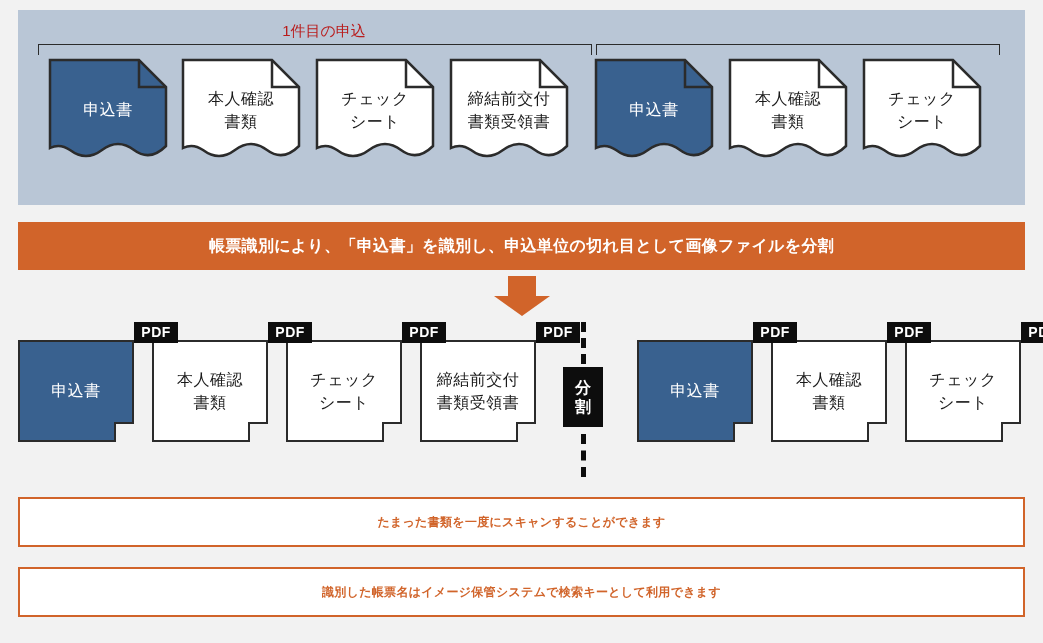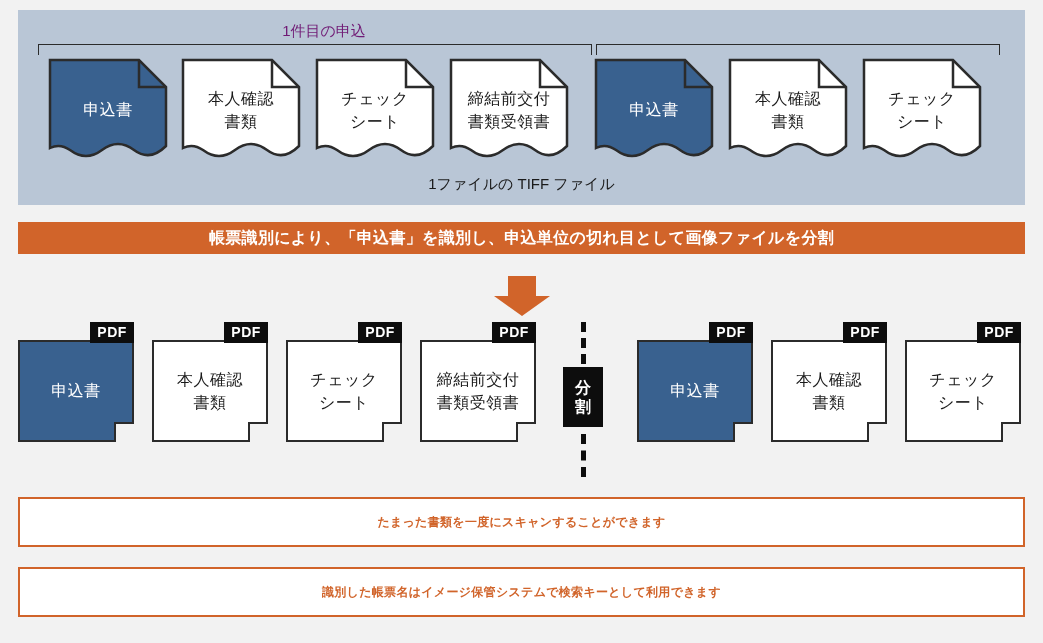"1件目の申込" .bracket-label { color: #701a75 -> #b91c1c }
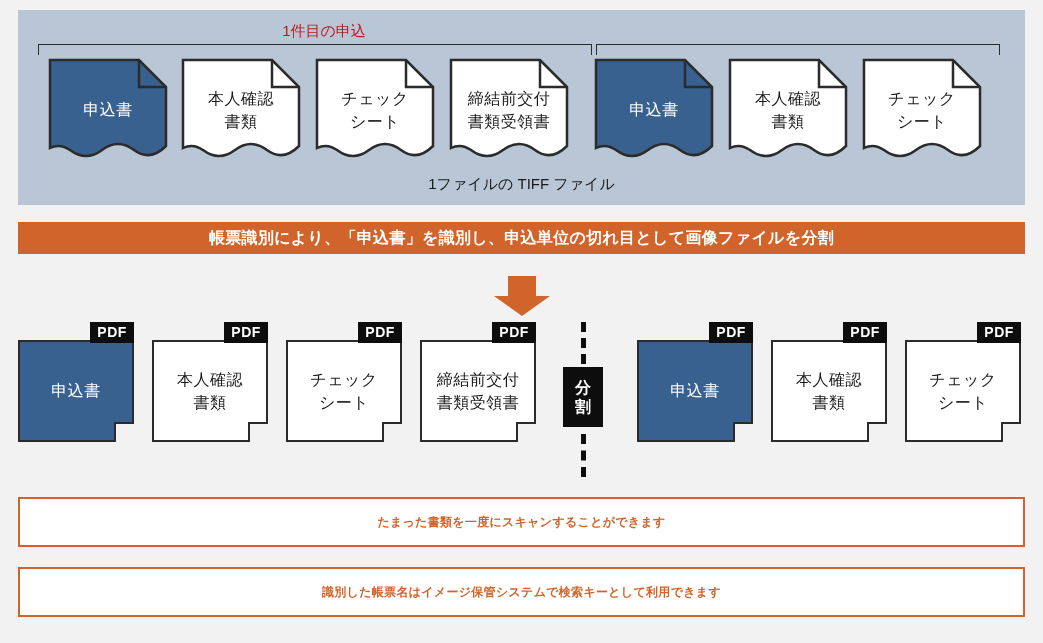"1ファイルの TIFF ファイル" div.tiff-caption { html: <div>1ファイルの TIFF ファイル</div> -> none }
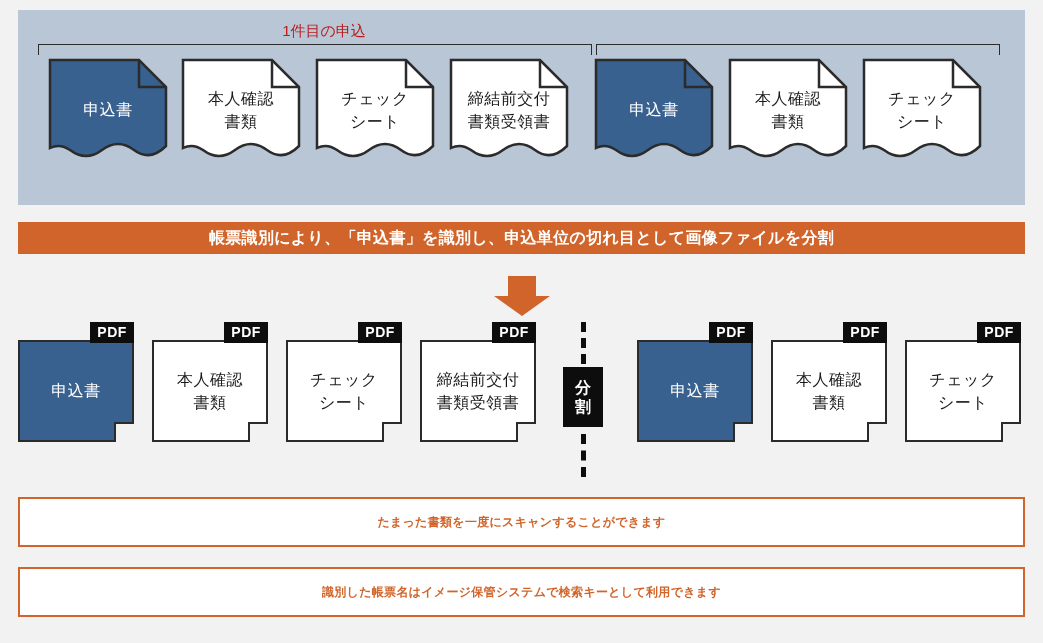"帳票識別により、「申込書」を識別し、申込単位の切れ目として画像ファイルを分割" #orange-band { height: 32px -> 48px }
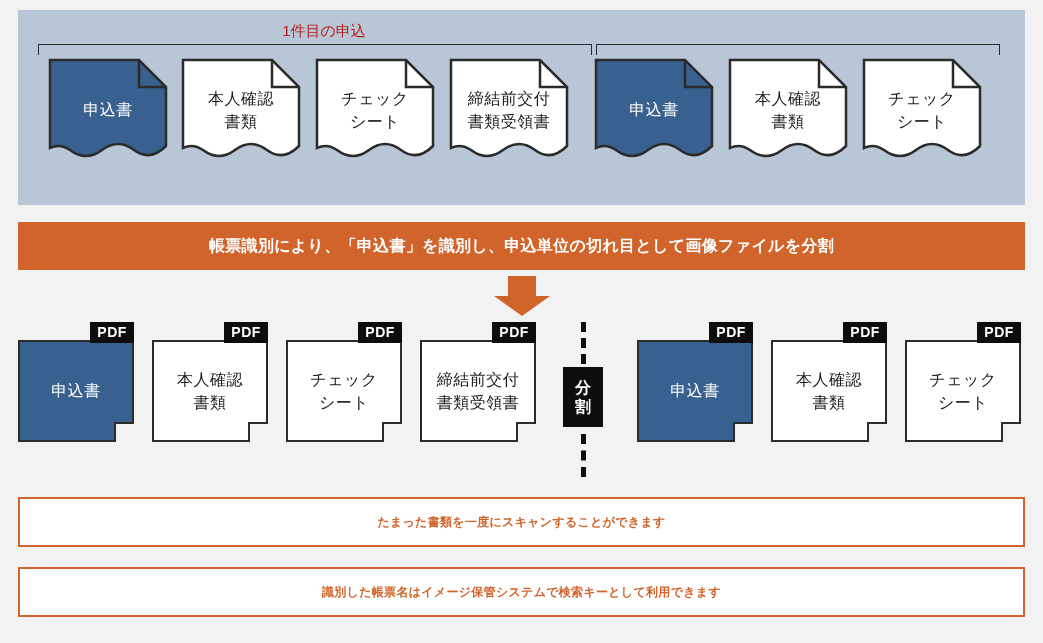"PDF" .pdf-card { padding-left: none -> 44px }
